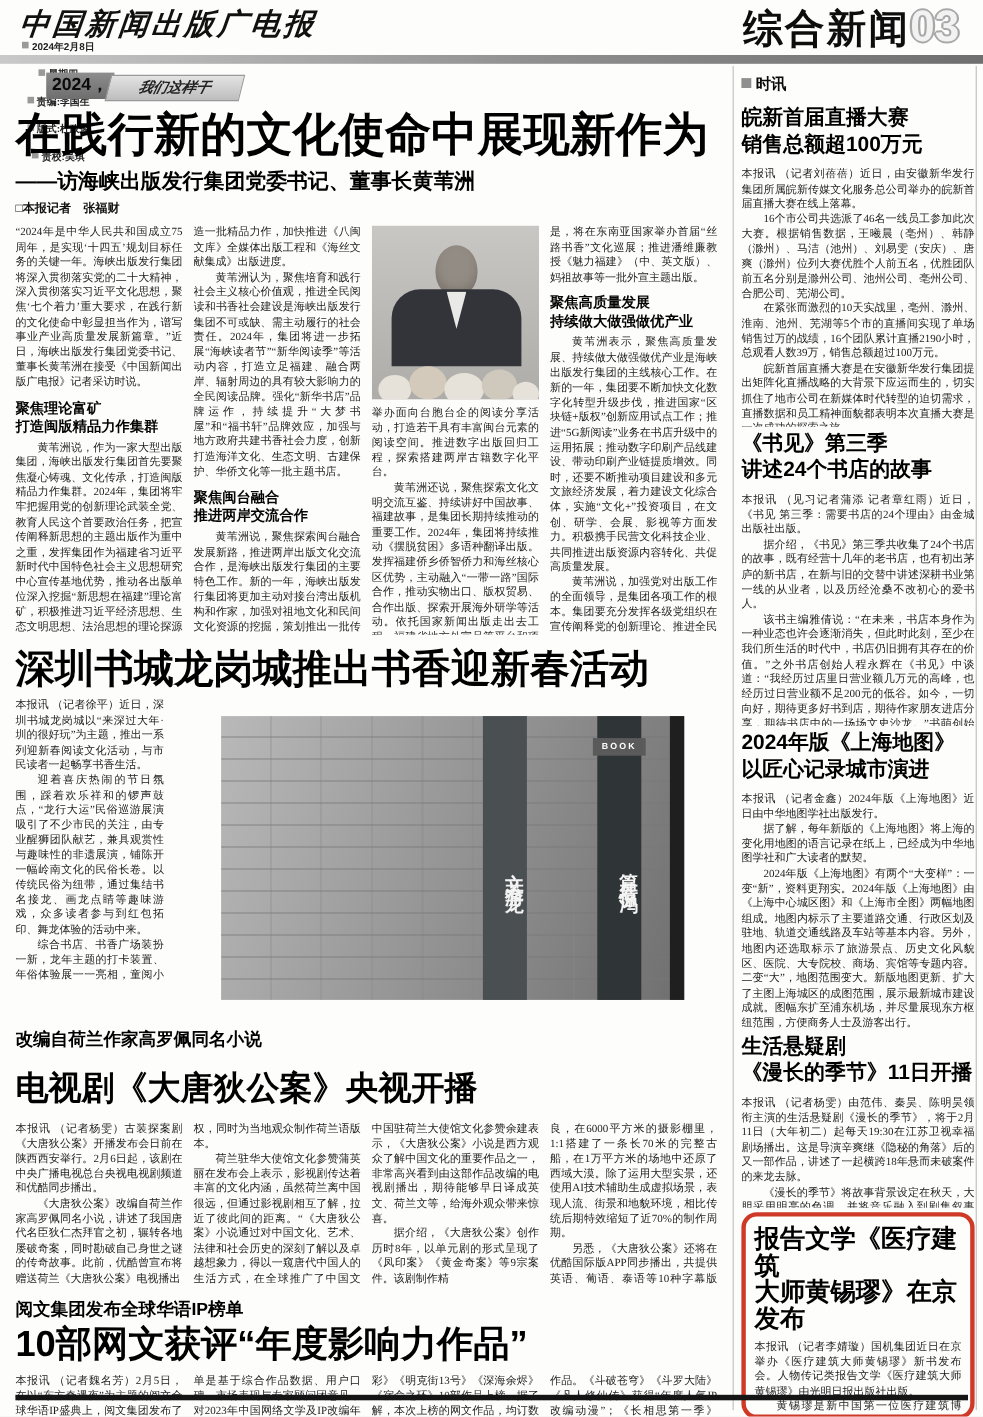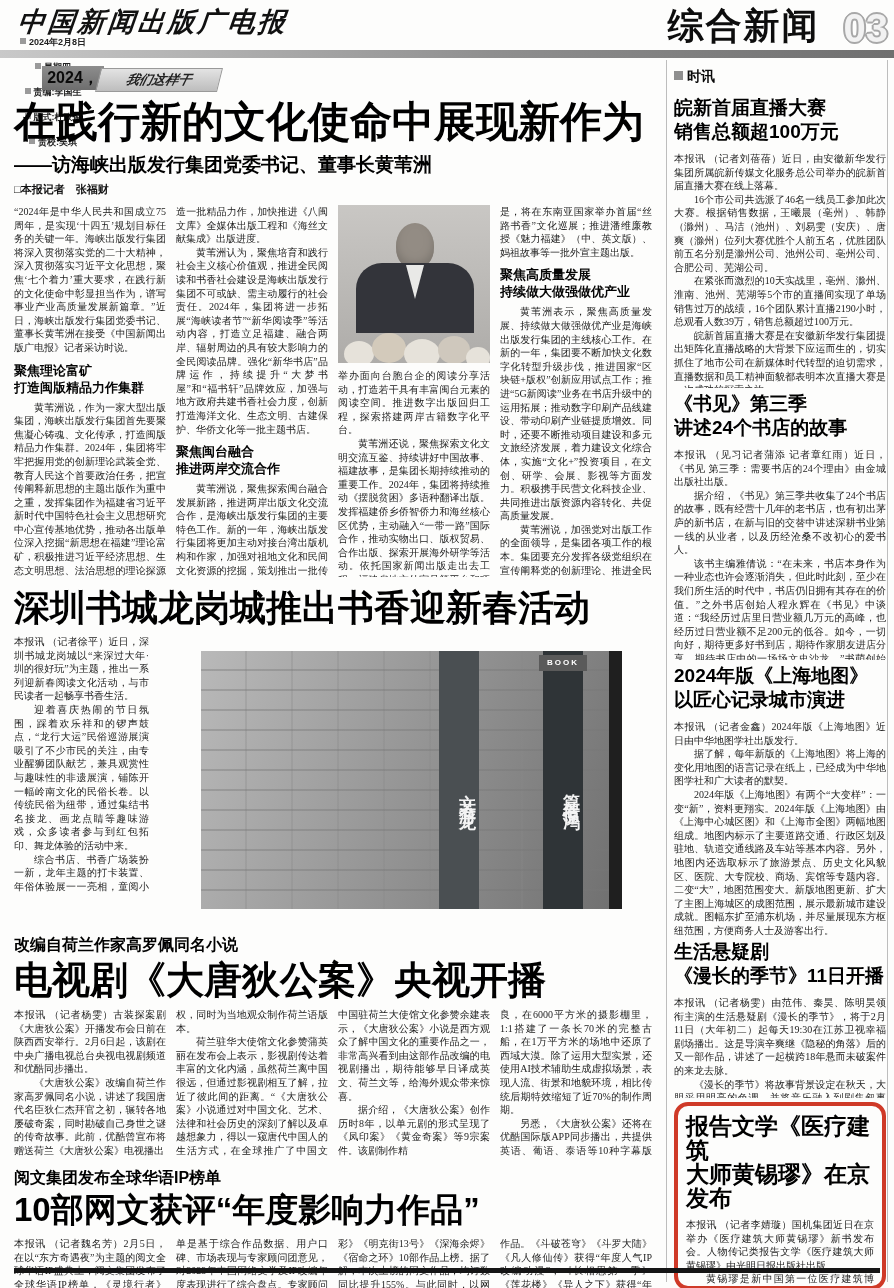"综合新闻" .mast-right { align-items: flex-end -> none; gap: 24px -> 0; right: 6px -> 22px }
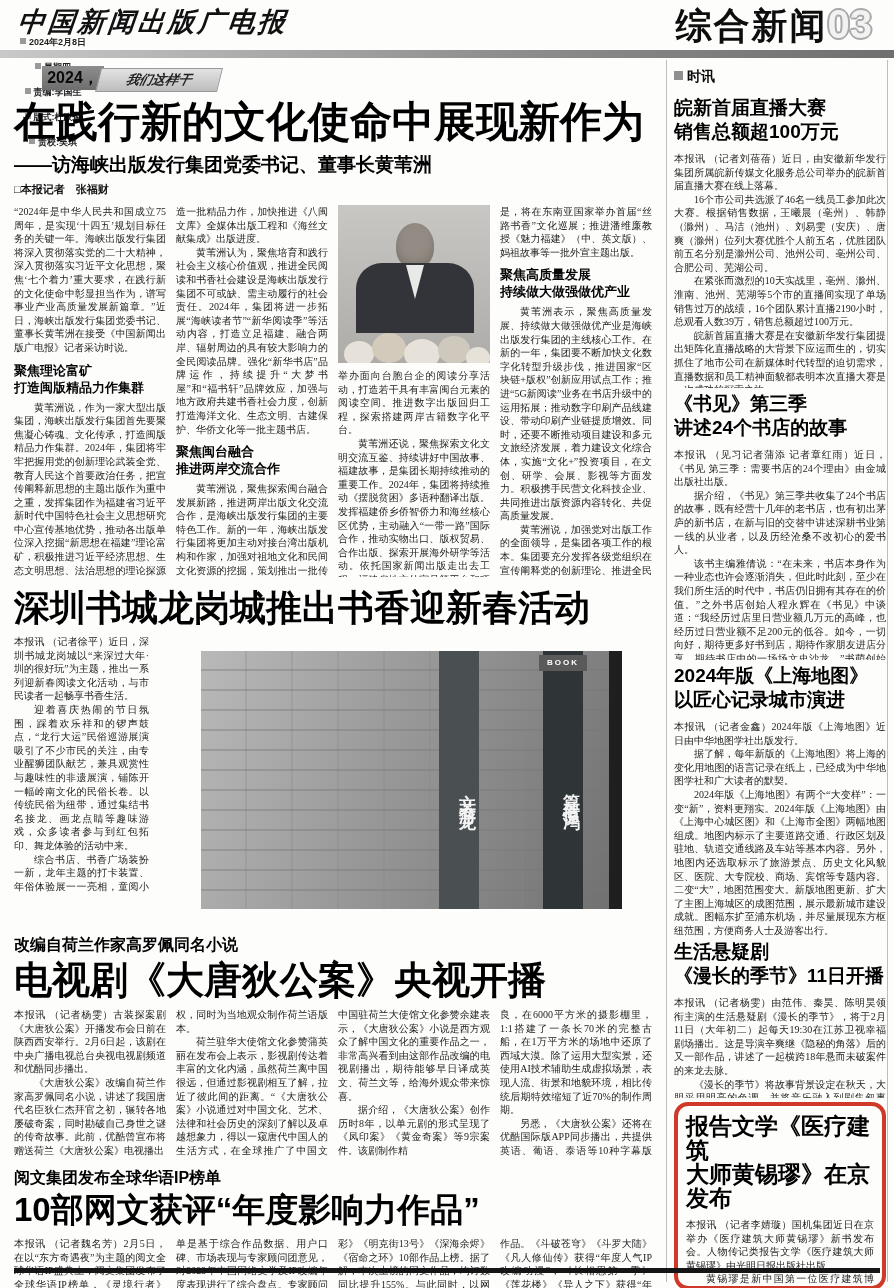"BOOK" .booktag { top: 4px -> 20px }
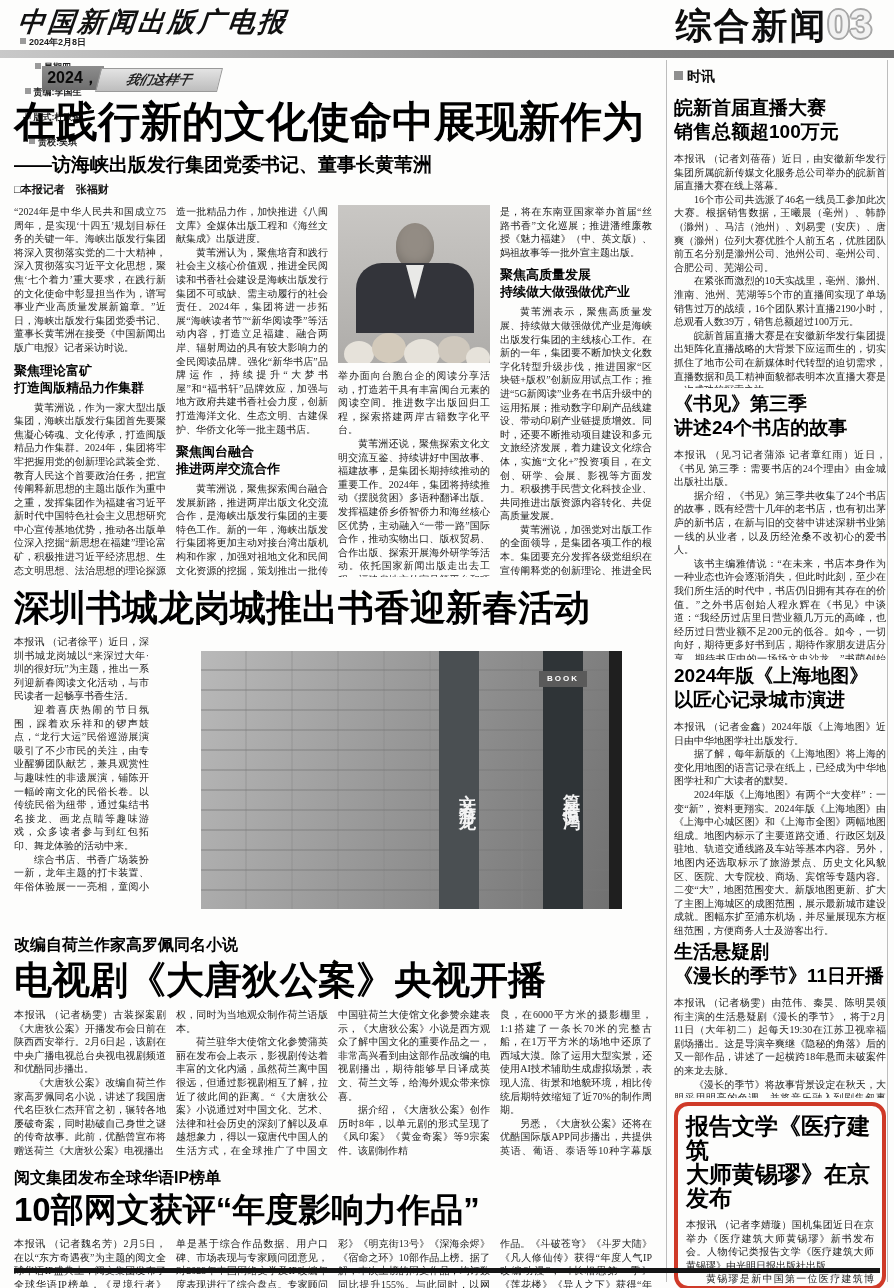"电视剧《大唐狄公案》央视开播" h2.tv-h { font-family: Liberation Serif, serif -> Liberation Mono, monospace; font-size: 38px -> 30px; margin: 4px 0 8px -> 16px 0 8px }
